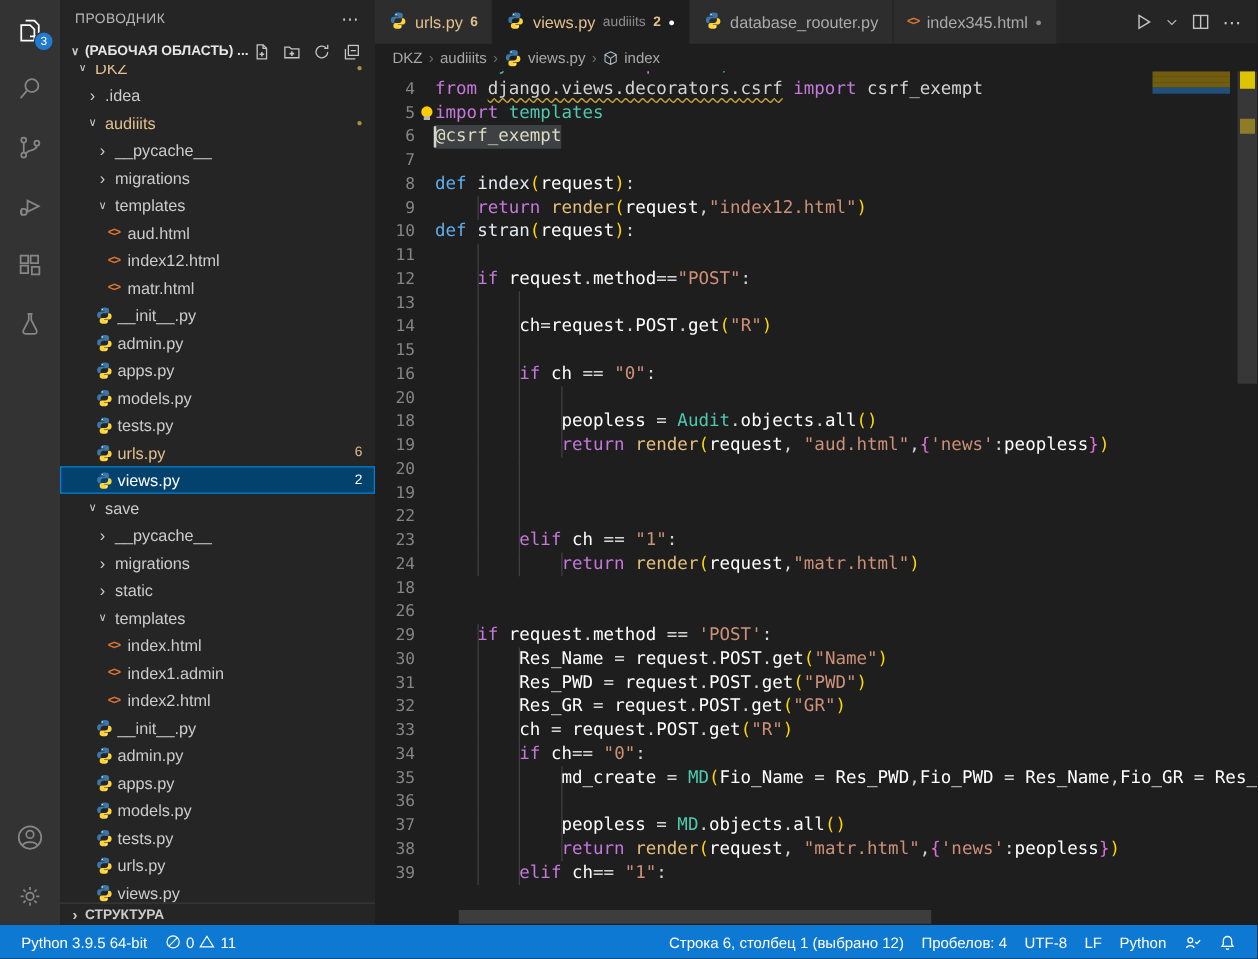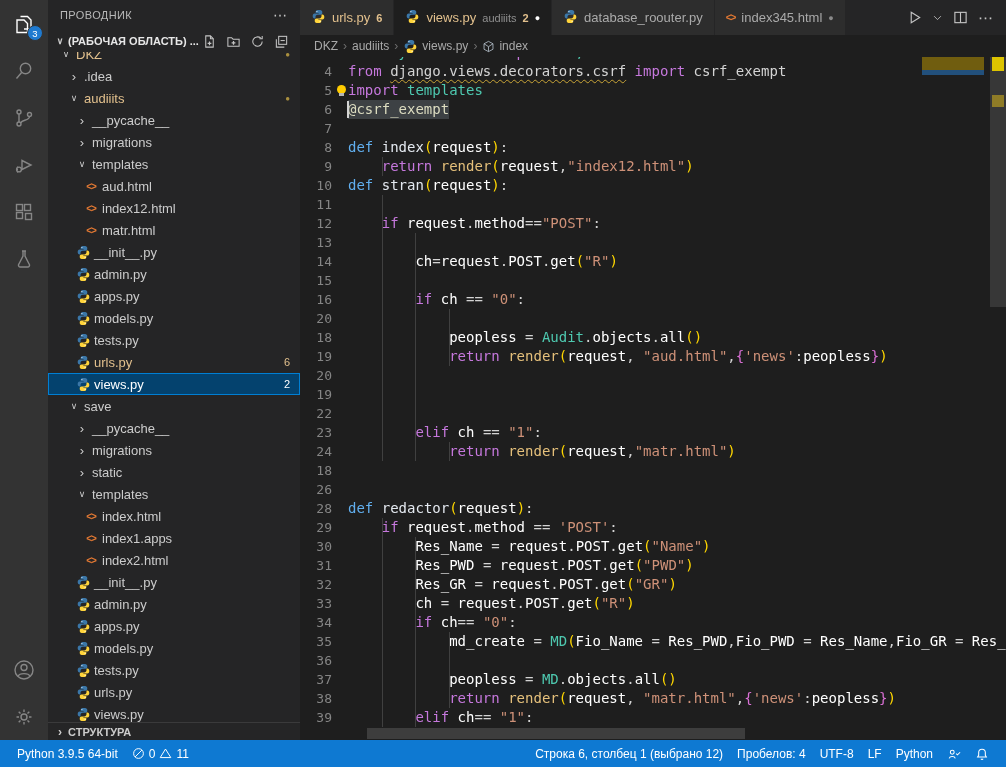"28" div.cl { html: <div><span>28</span><span><span>def</span><span> </span><span>redactor</span><span>(</span><span>request</span><span>)</span><span>:</span></span></div> -> none }
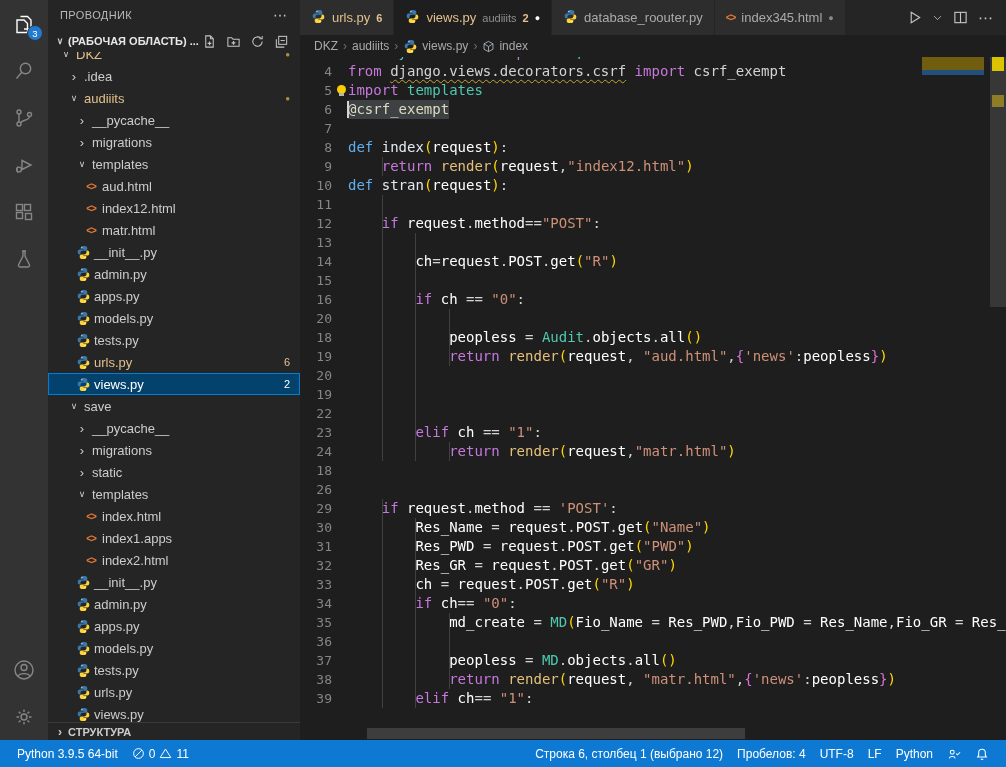"index1.apps" span.tlabel { text: index1.apps -> index1.admin }
